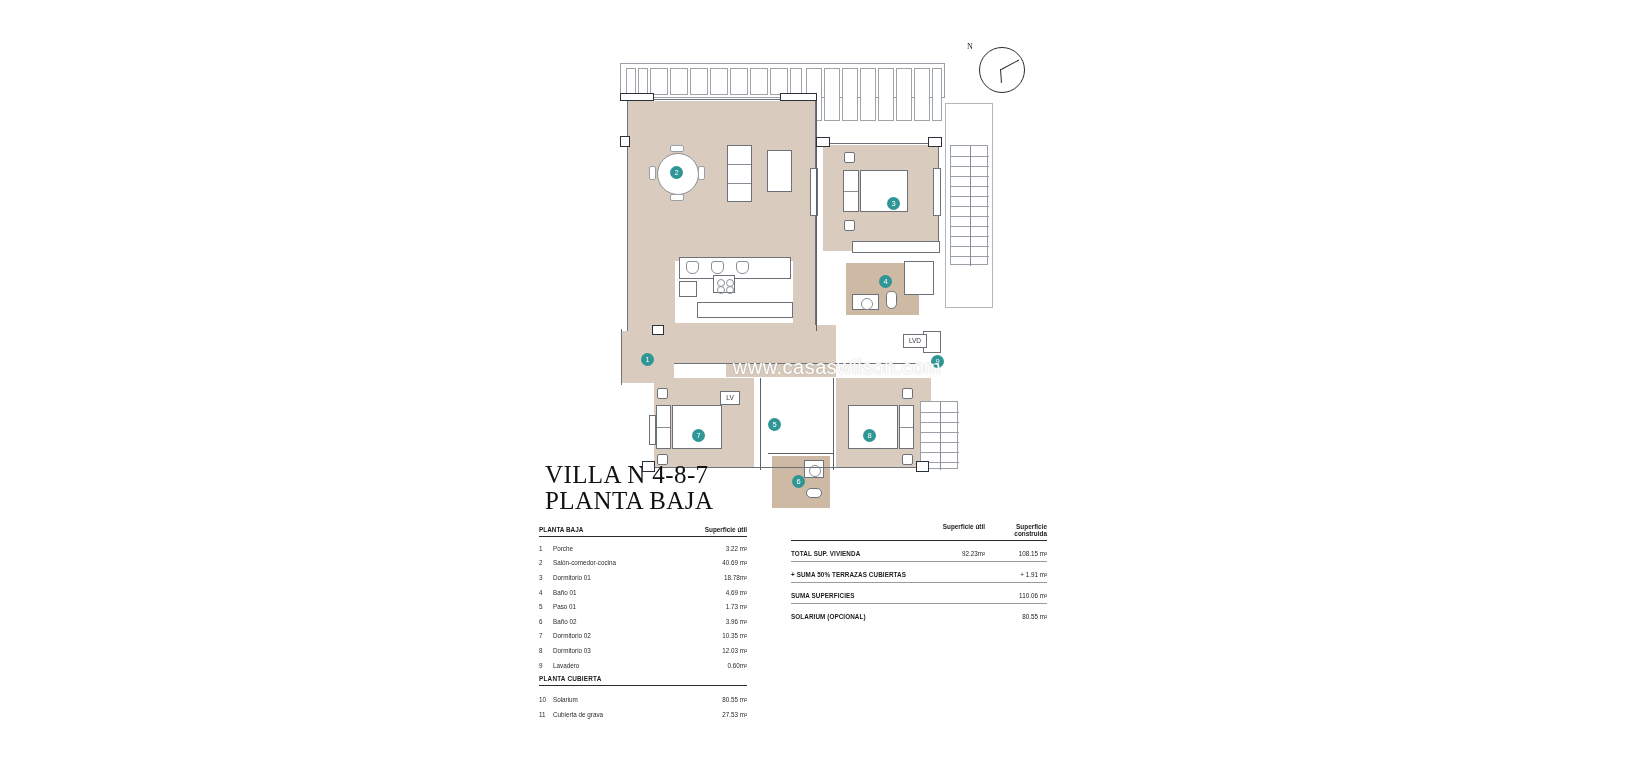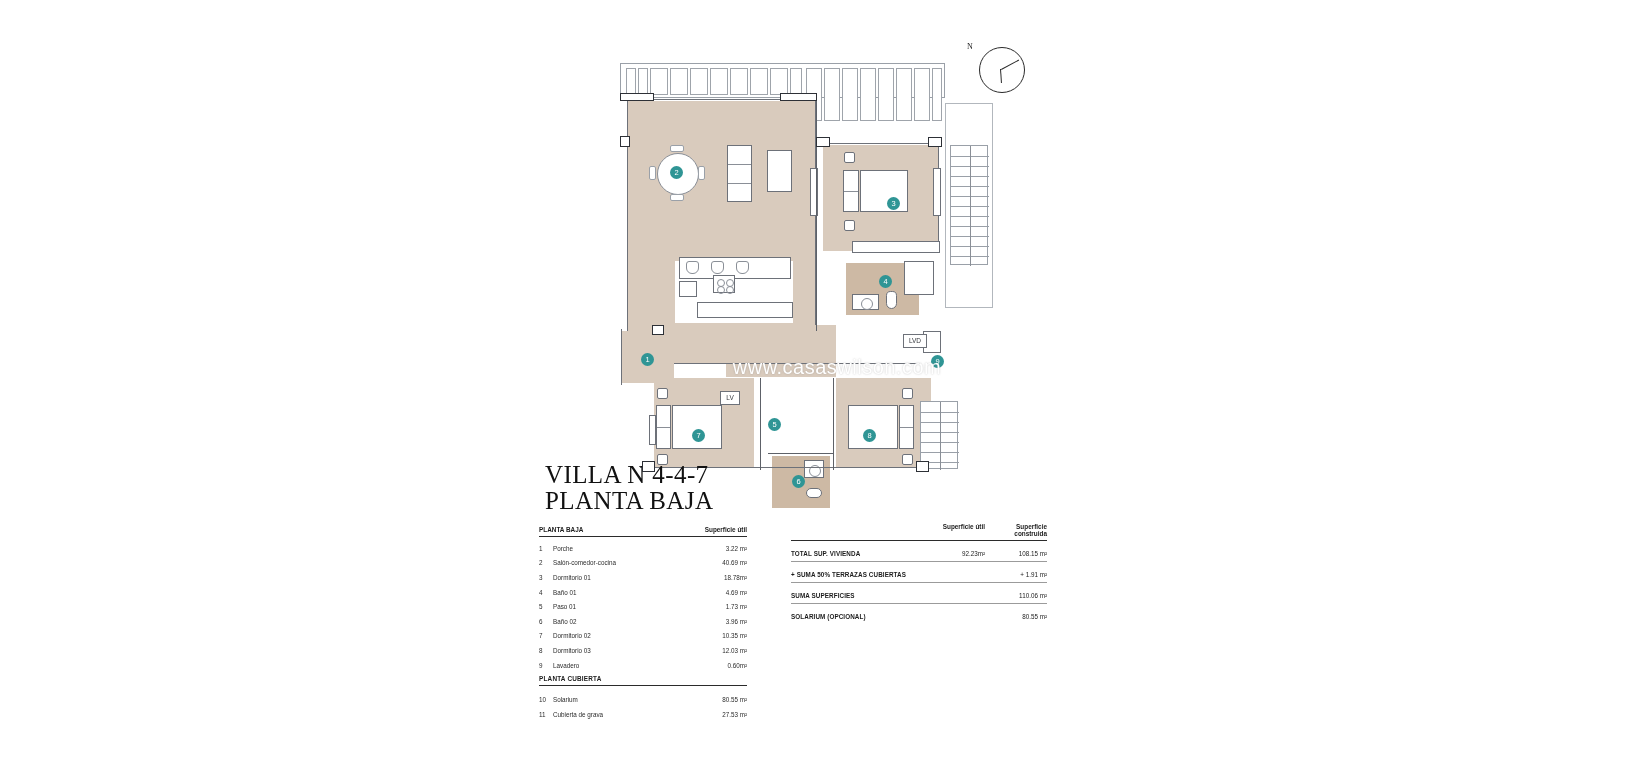"VILLA N 4-4-7" div { text: 4-4-7 -> 4-8-7 }
